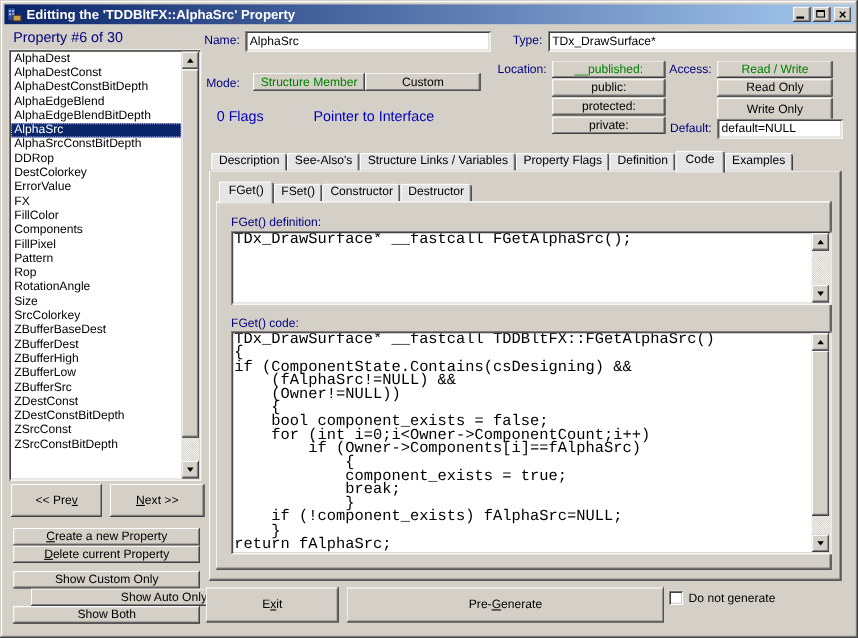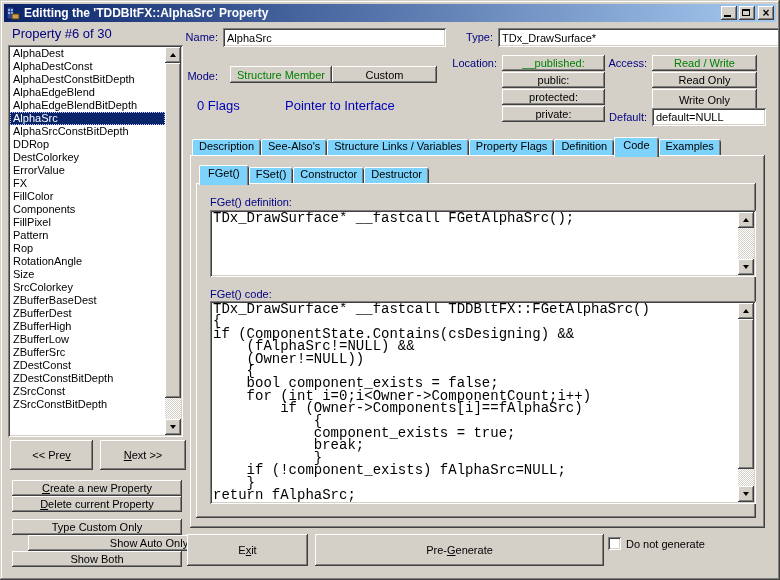"Description" .tab { background: #7dd3fc -> #e5e5e5 }
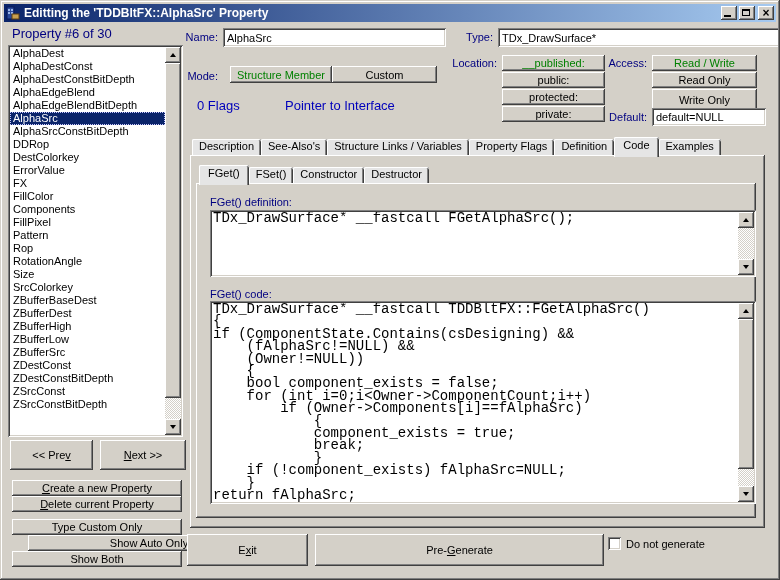"Type Custom Only" span { text: Type -> Show }
